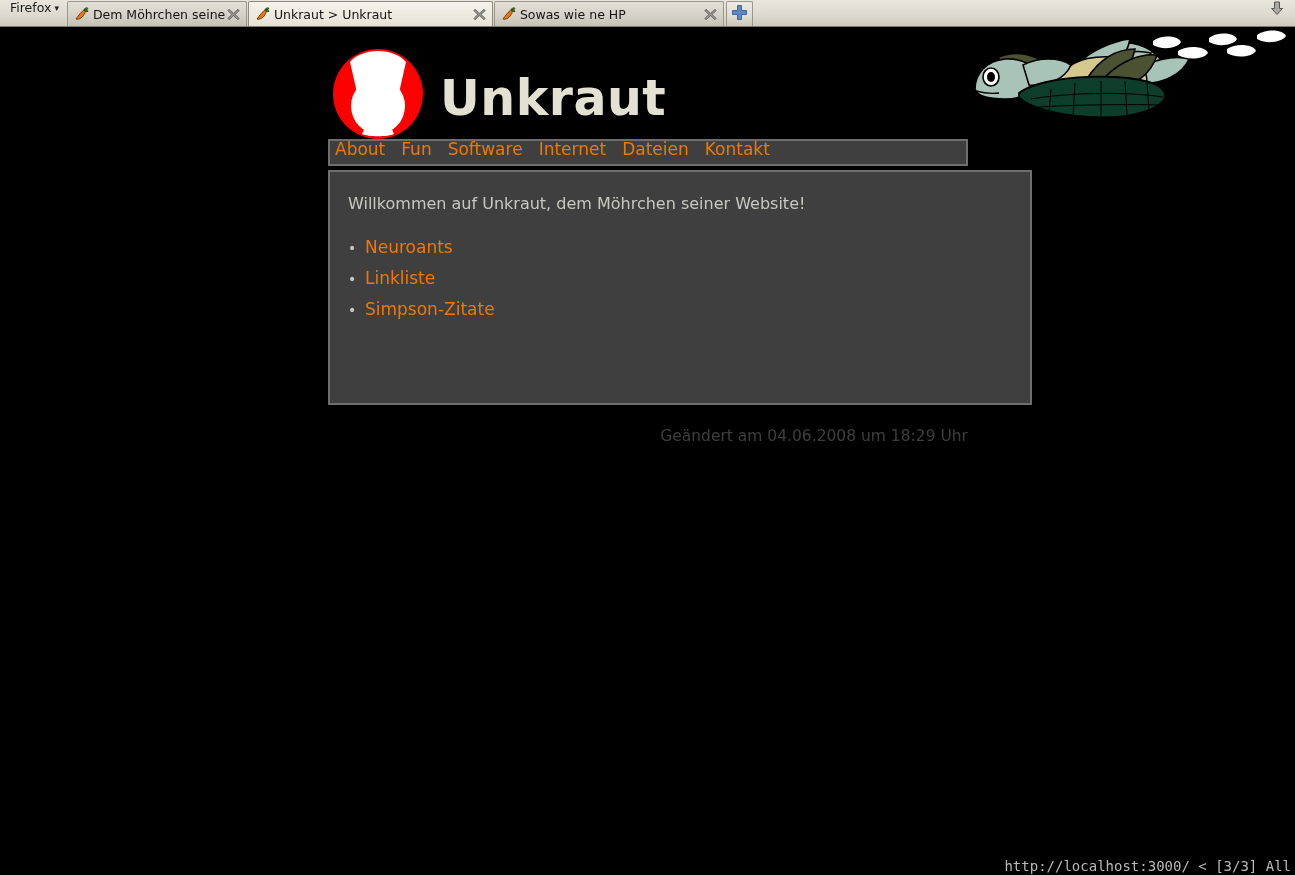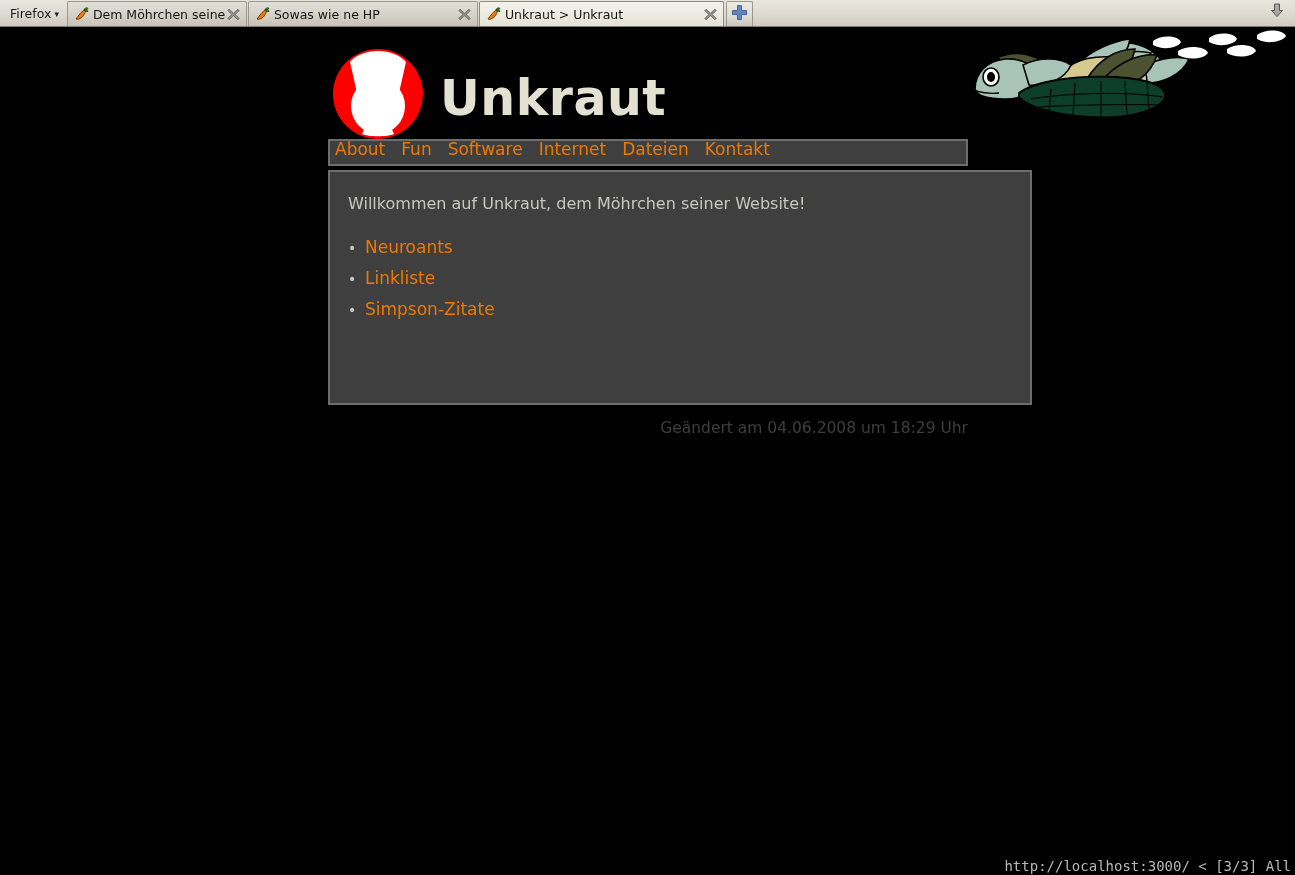"Firefox" .tabstrip { align-items: center -> flex-start }
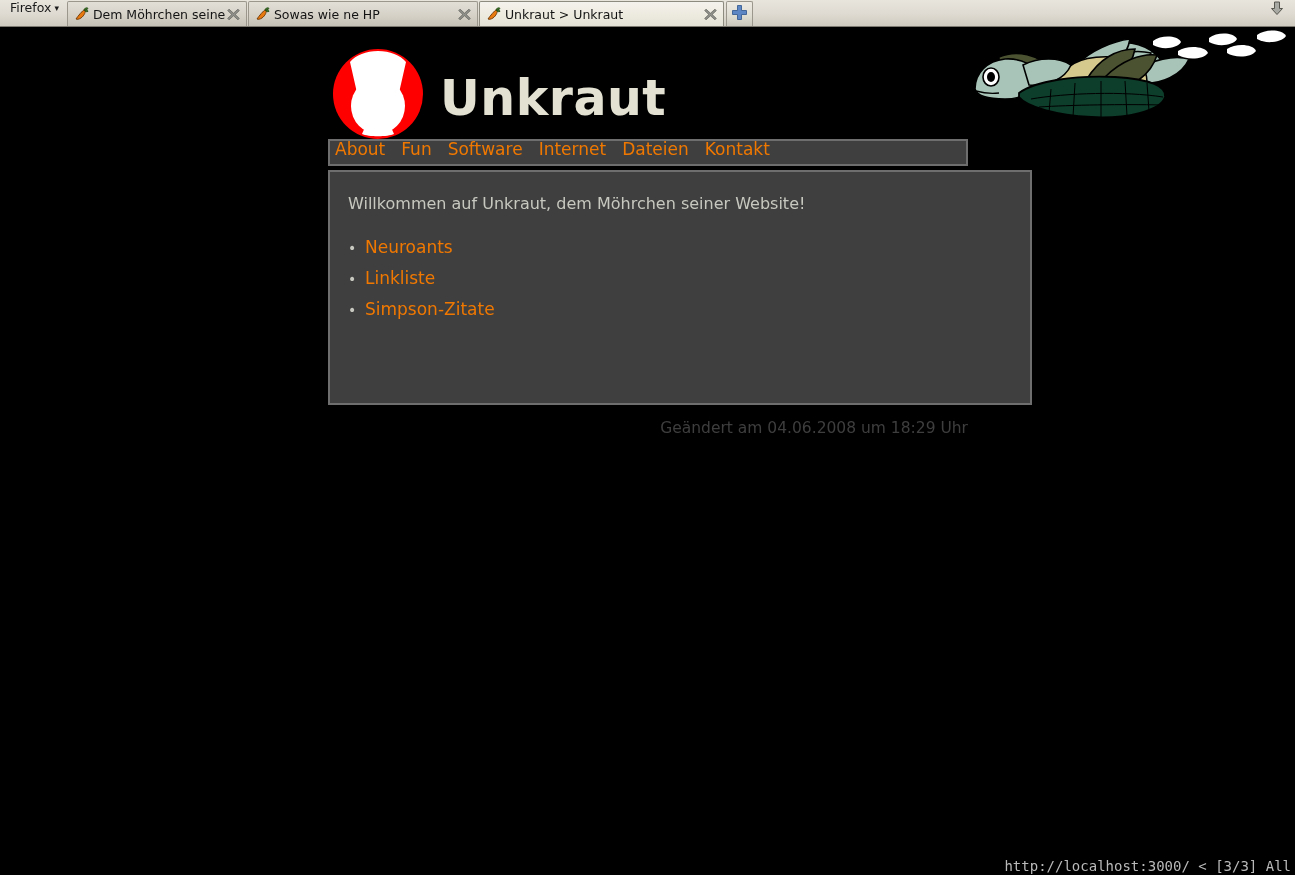"Sowas wie ne HP" div.tab { order: before "Unkraut > Unkraut" -> after "Unkraut > Unkraut" }
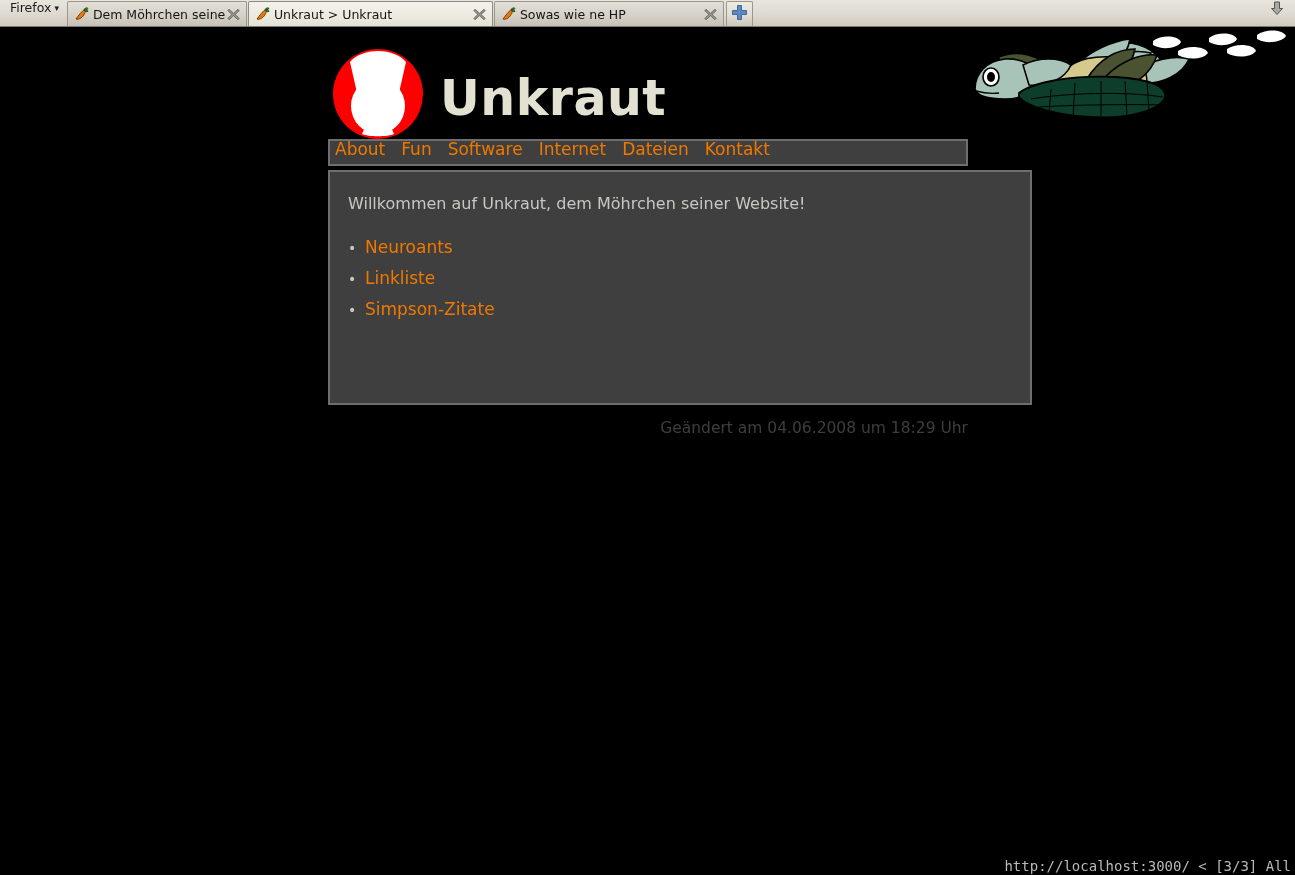"Geändert am 04.06.2008 um 18:29" .modified { top: 392px -> 400px }
